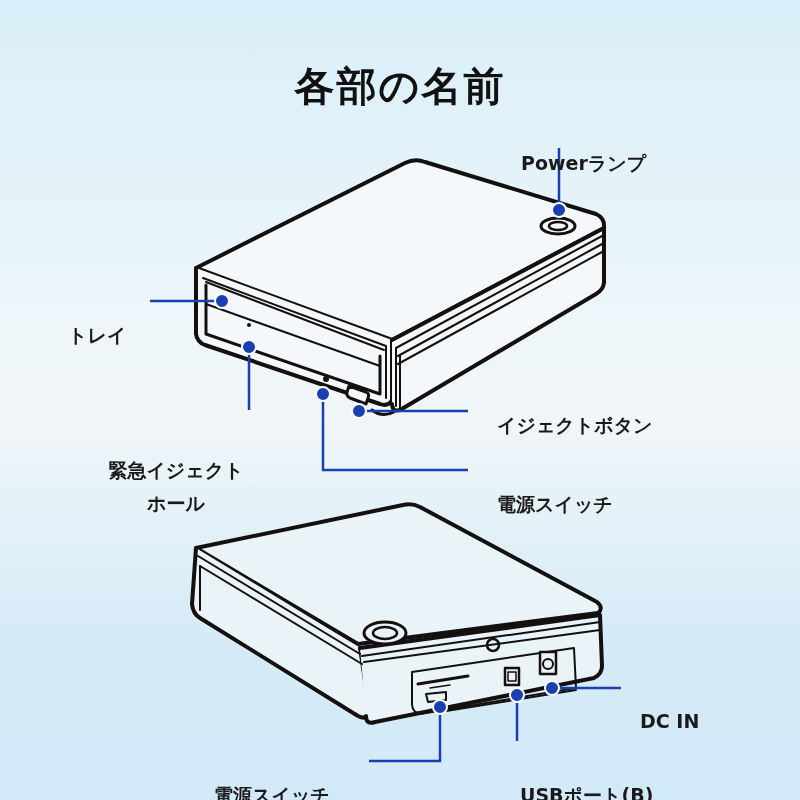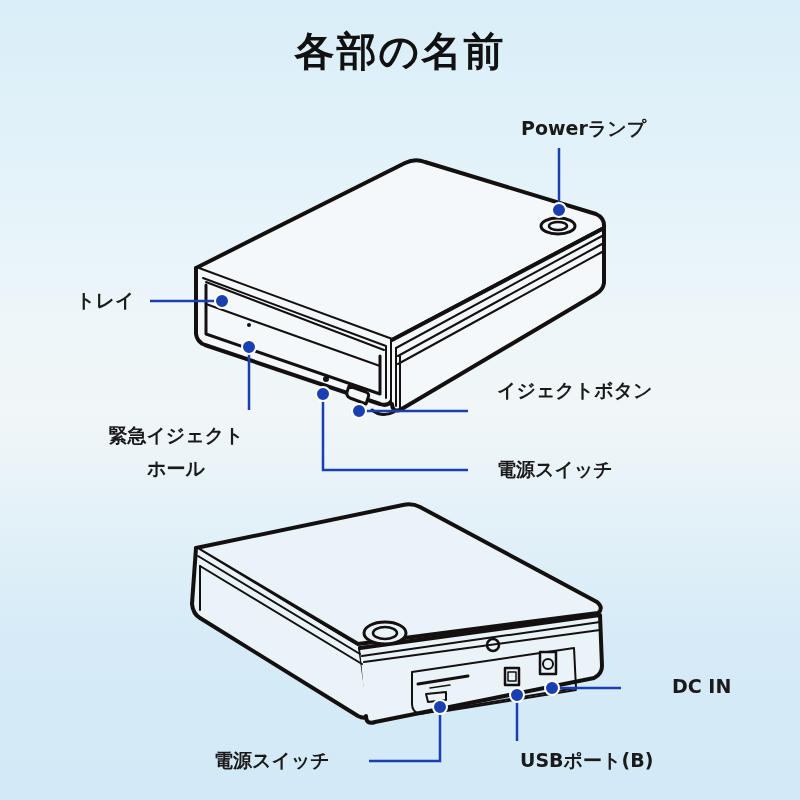"各部の名前" .title { top: 24px -> 59px }
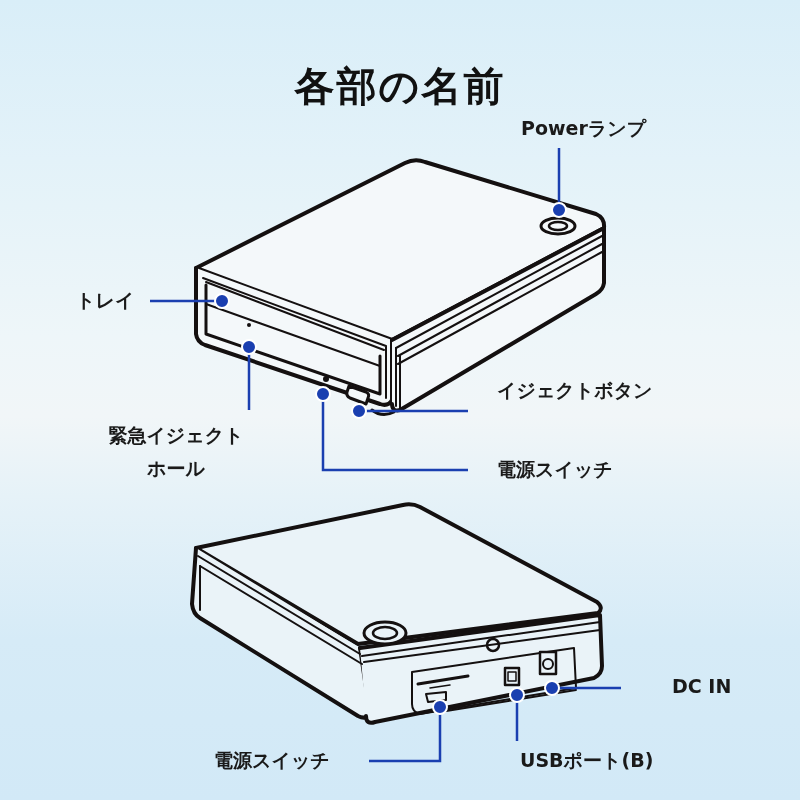"Powerランプ" .label { margin-top: none -> 35px }
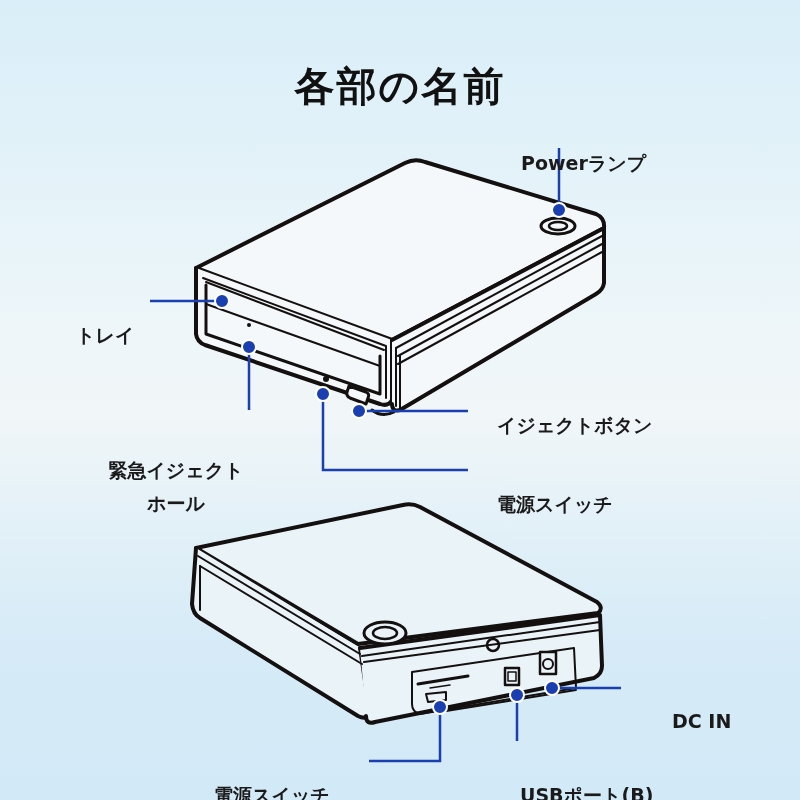"トレイ" div.label { left: 76px -> 68px }
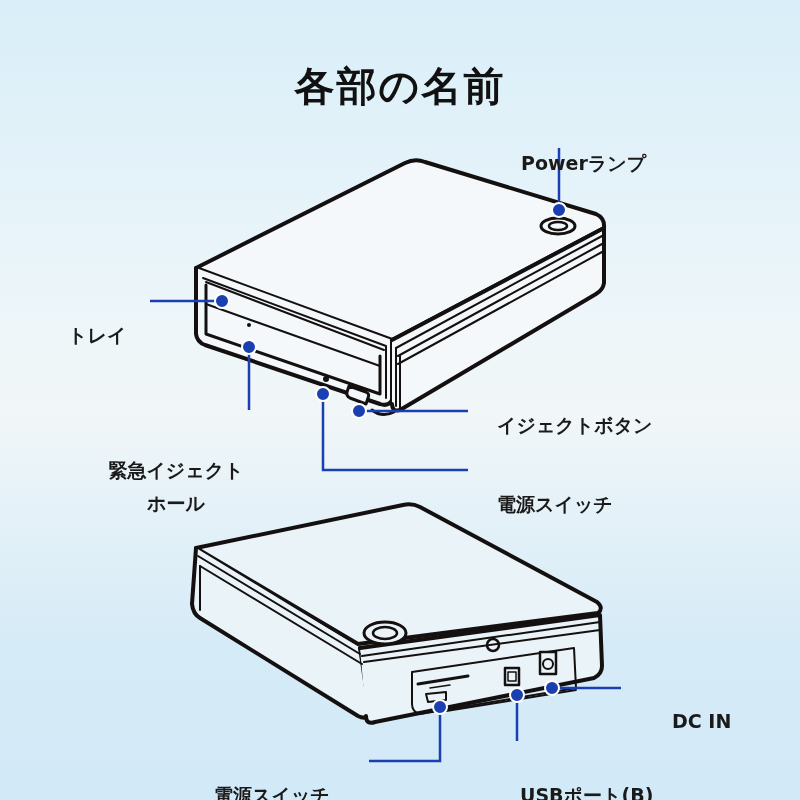"DC IN" div.label { left: 672px -> 640px }
